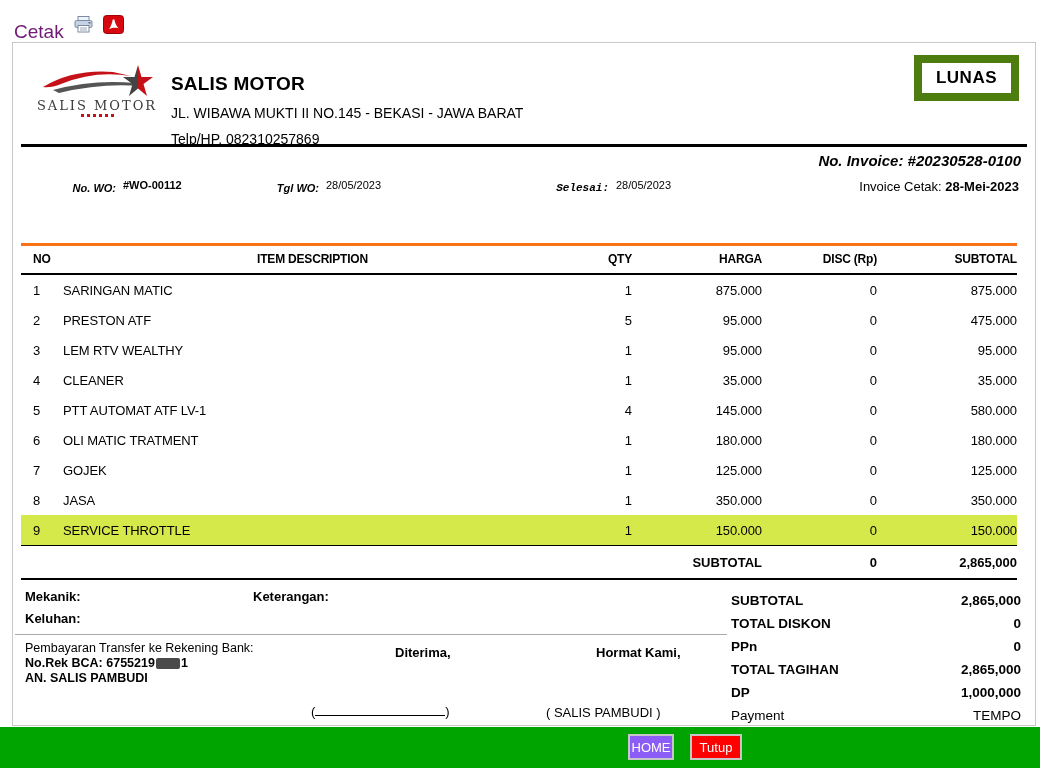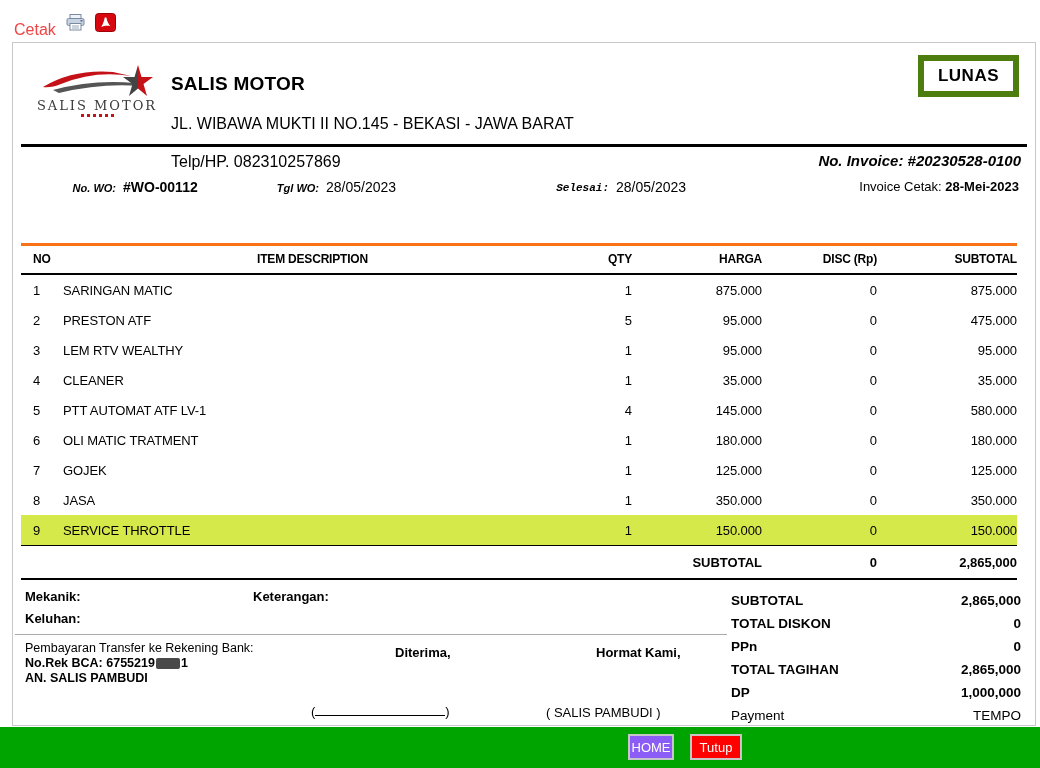"Cetak" .cetak-link { color: #ef4444 -> #701a75; font-size: 16px -> 19px }
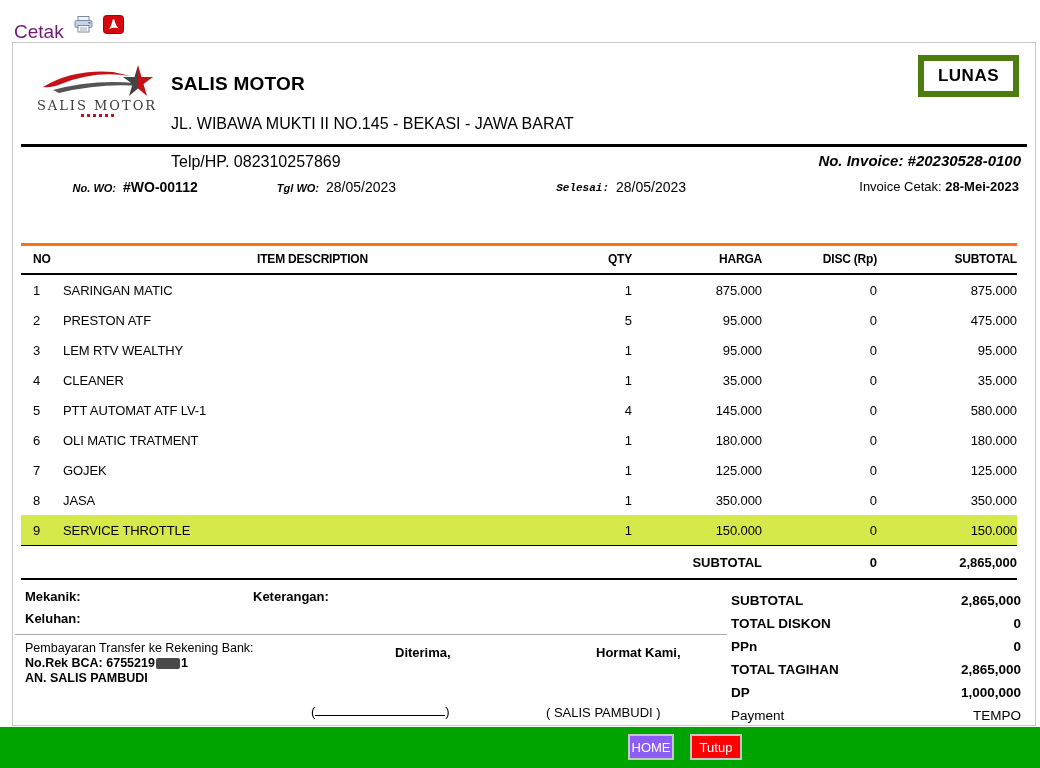"LUNAS" .lunas-badge { border: 6px solid #4d7c0f -> 8px solid #4d7c0f }
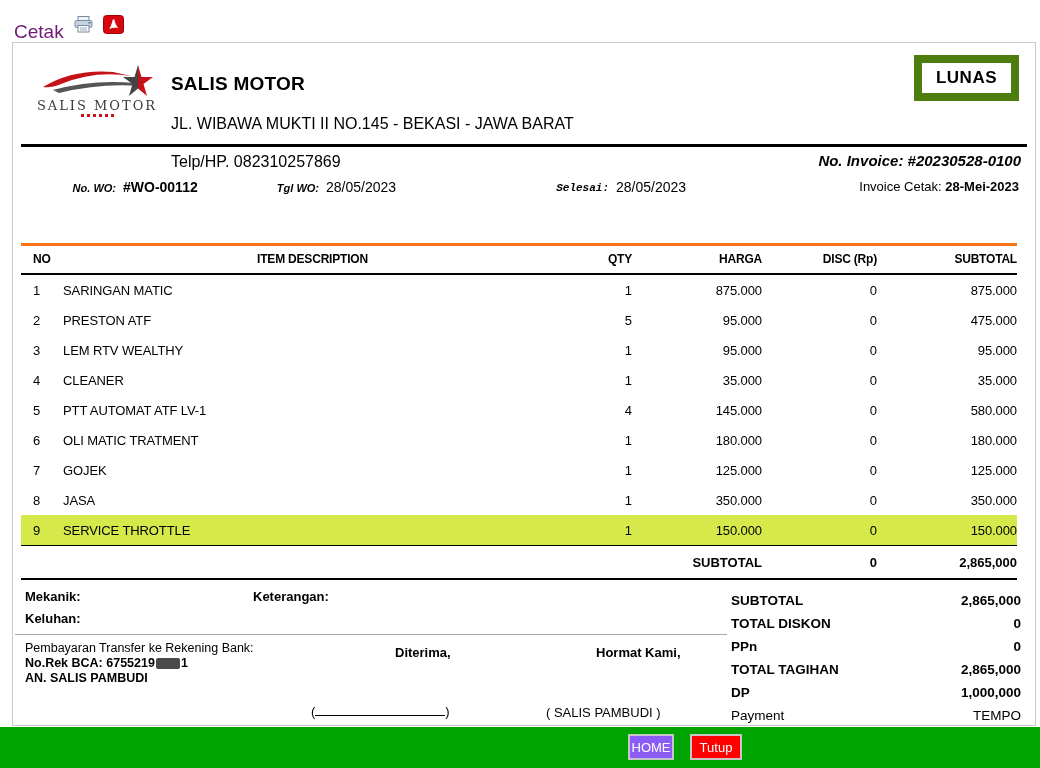"JL. WIBAWA MUKTI II NO.145" .company-addr, .company-phone { font-size: 16px -> 14px; margin-top: 20px -> 10px }
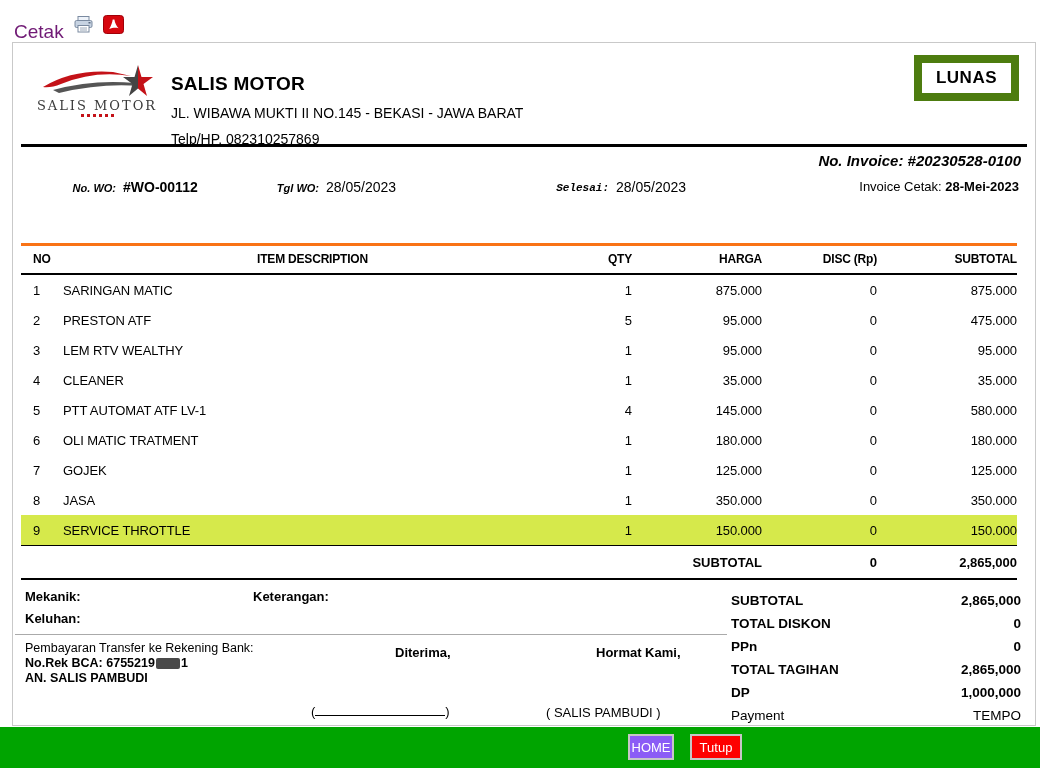"#WO-00112" .dval { font-size: 14px -> 11px }
